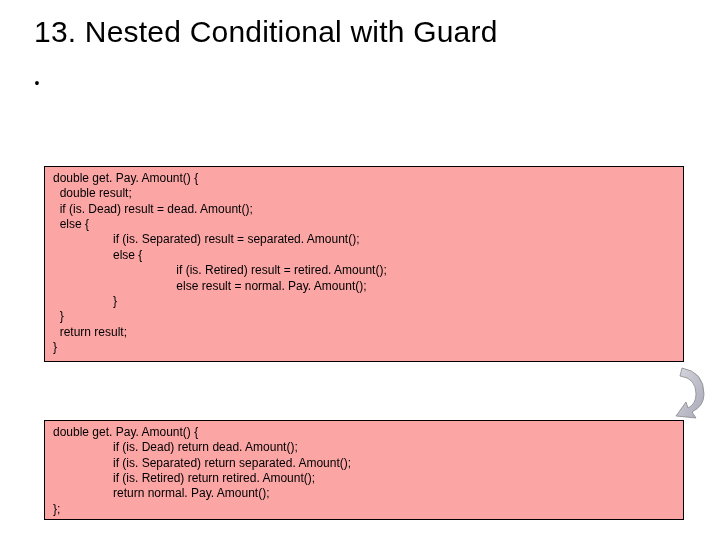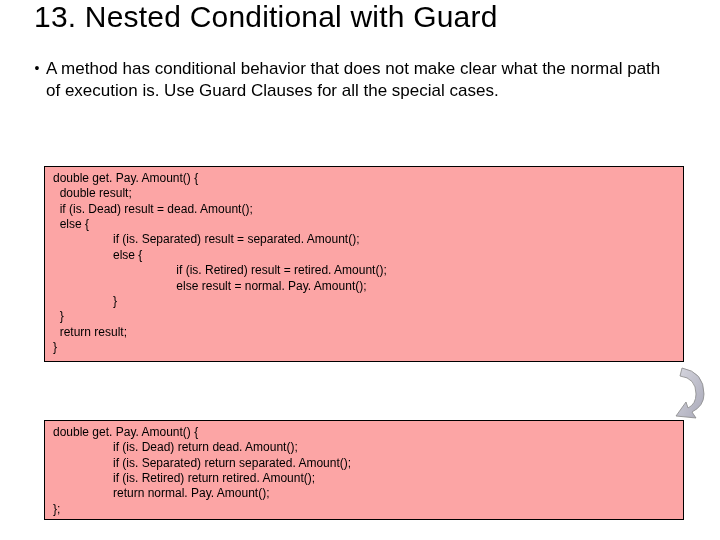"13. Nested Conditional with Guard" .title { padding: 0 0 0 34px -> 15px 0 0 34px }
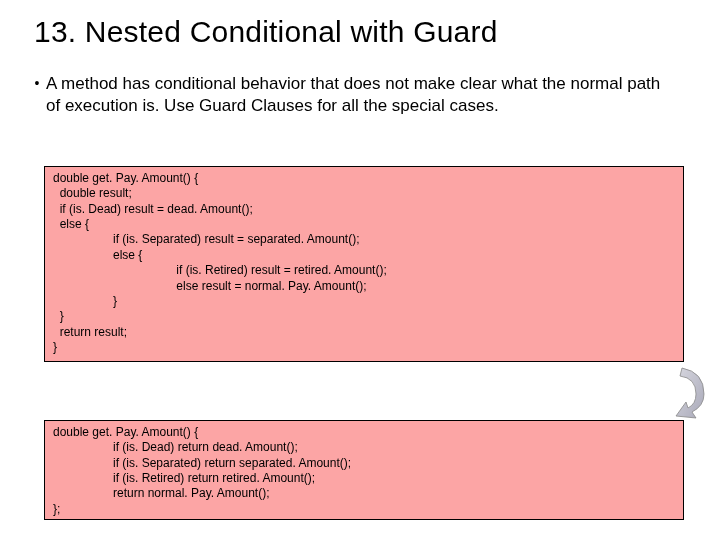"A method has conditional behavior" div { html: <div>A method has conditional behavior that does not make clear what the normal path of execution is. Use Guard Clauses for all the special cases.</div> -> none }
